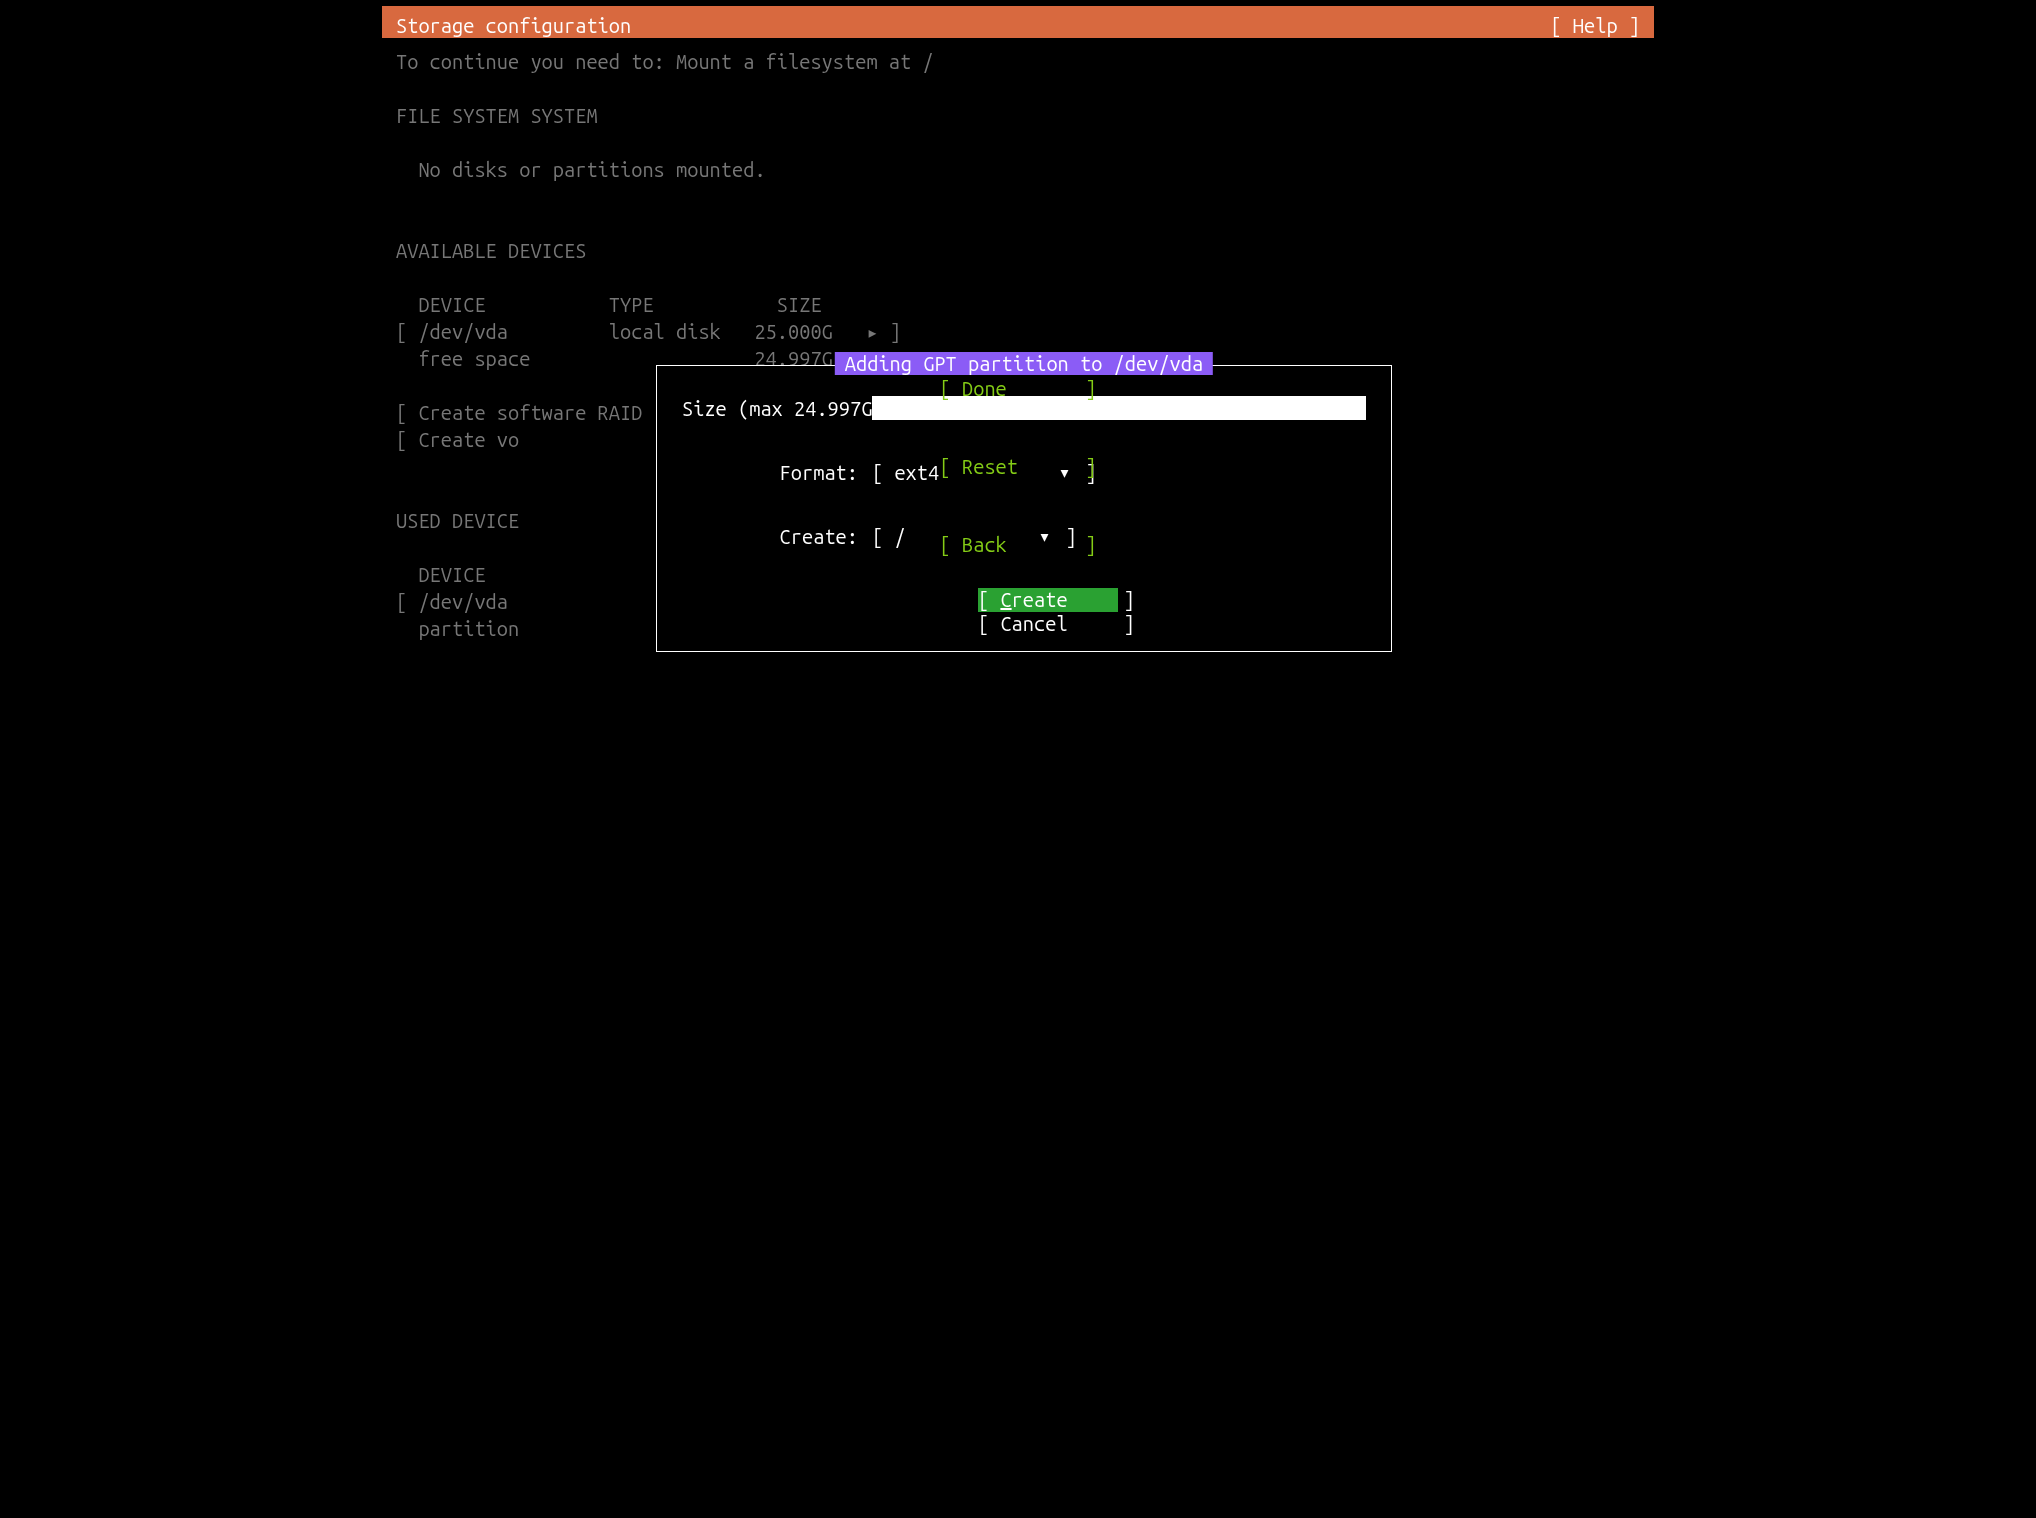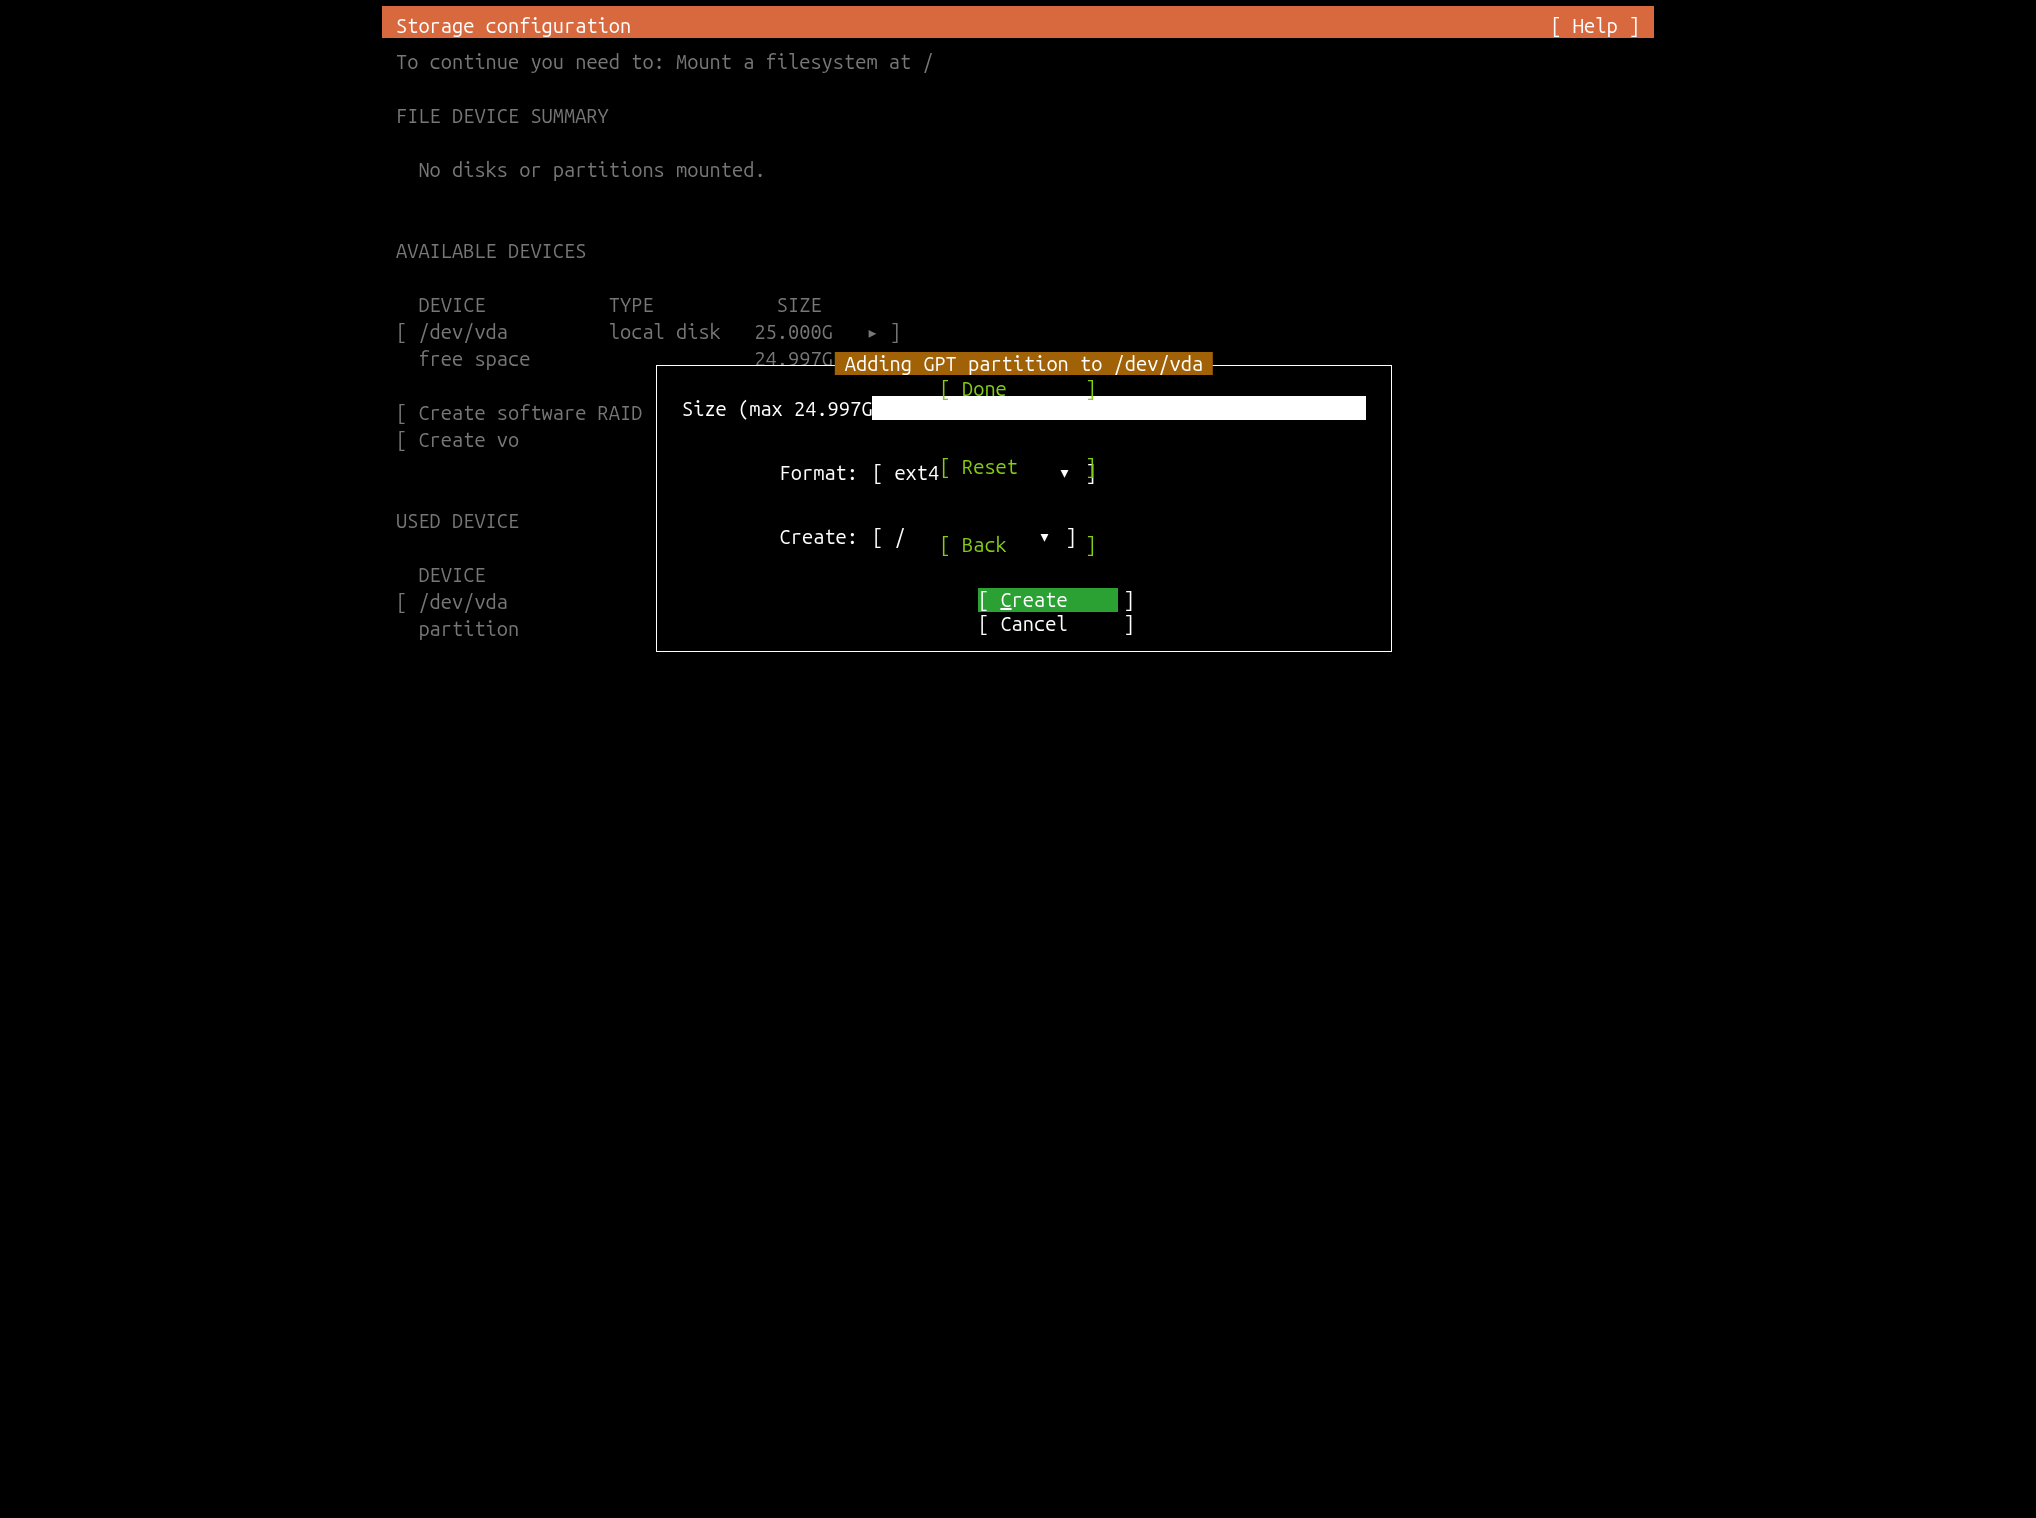"FILE DEVICE SUMMARY" div.row { text: DEVICE SUMMARY -> SYSTEM SYSTEM }
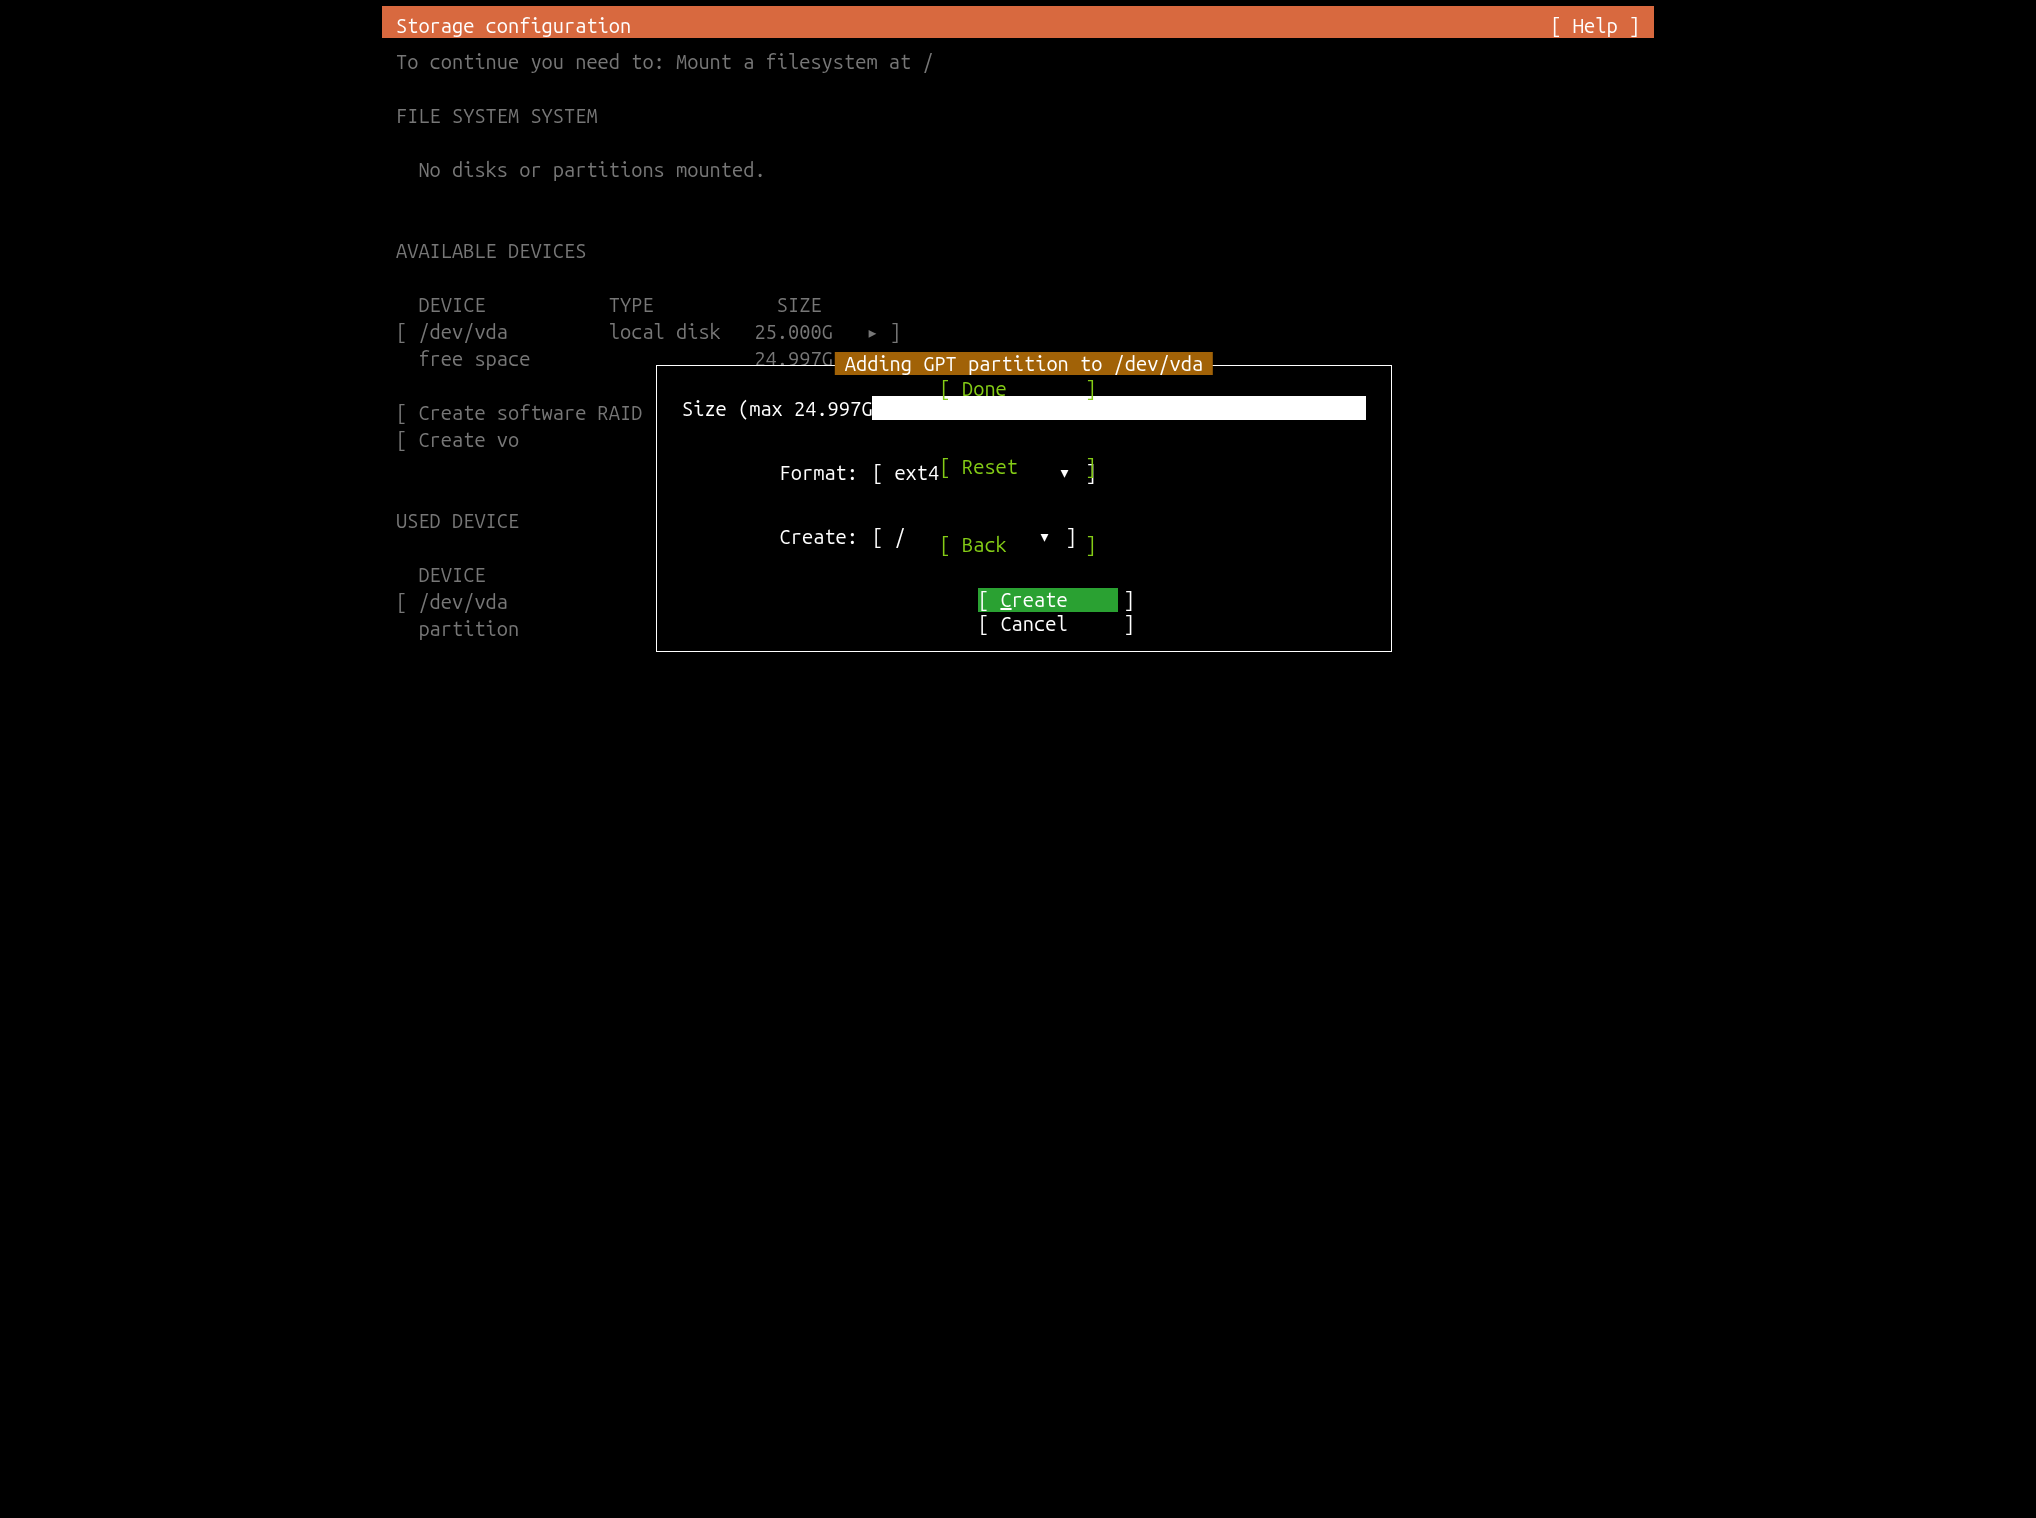"Adding GPT partition to /dev/vda" .modal-title { background: #a16207 -> #8b5cf6 }
